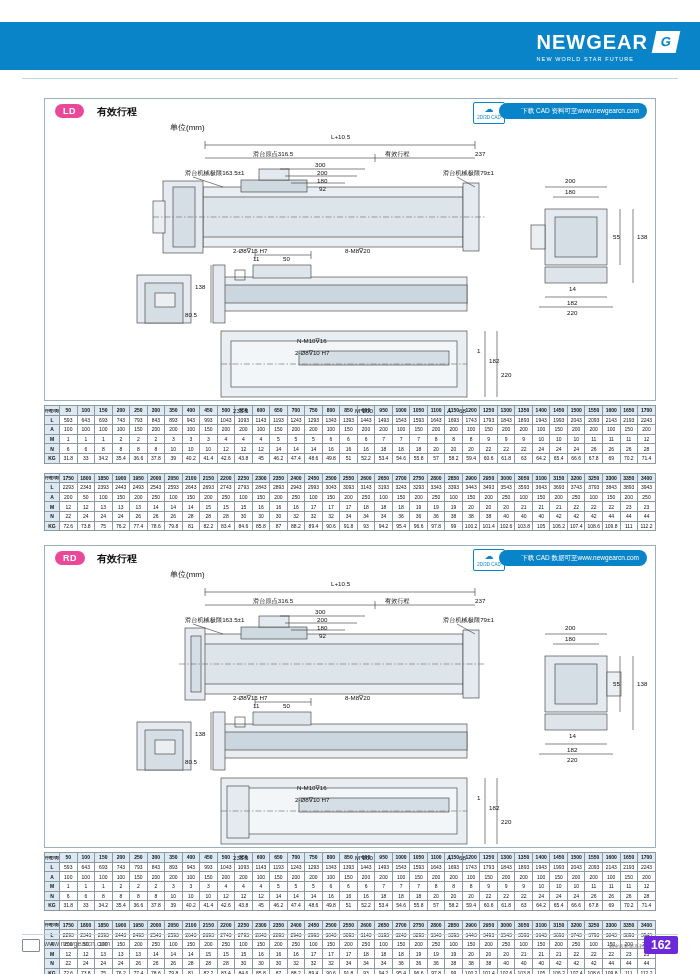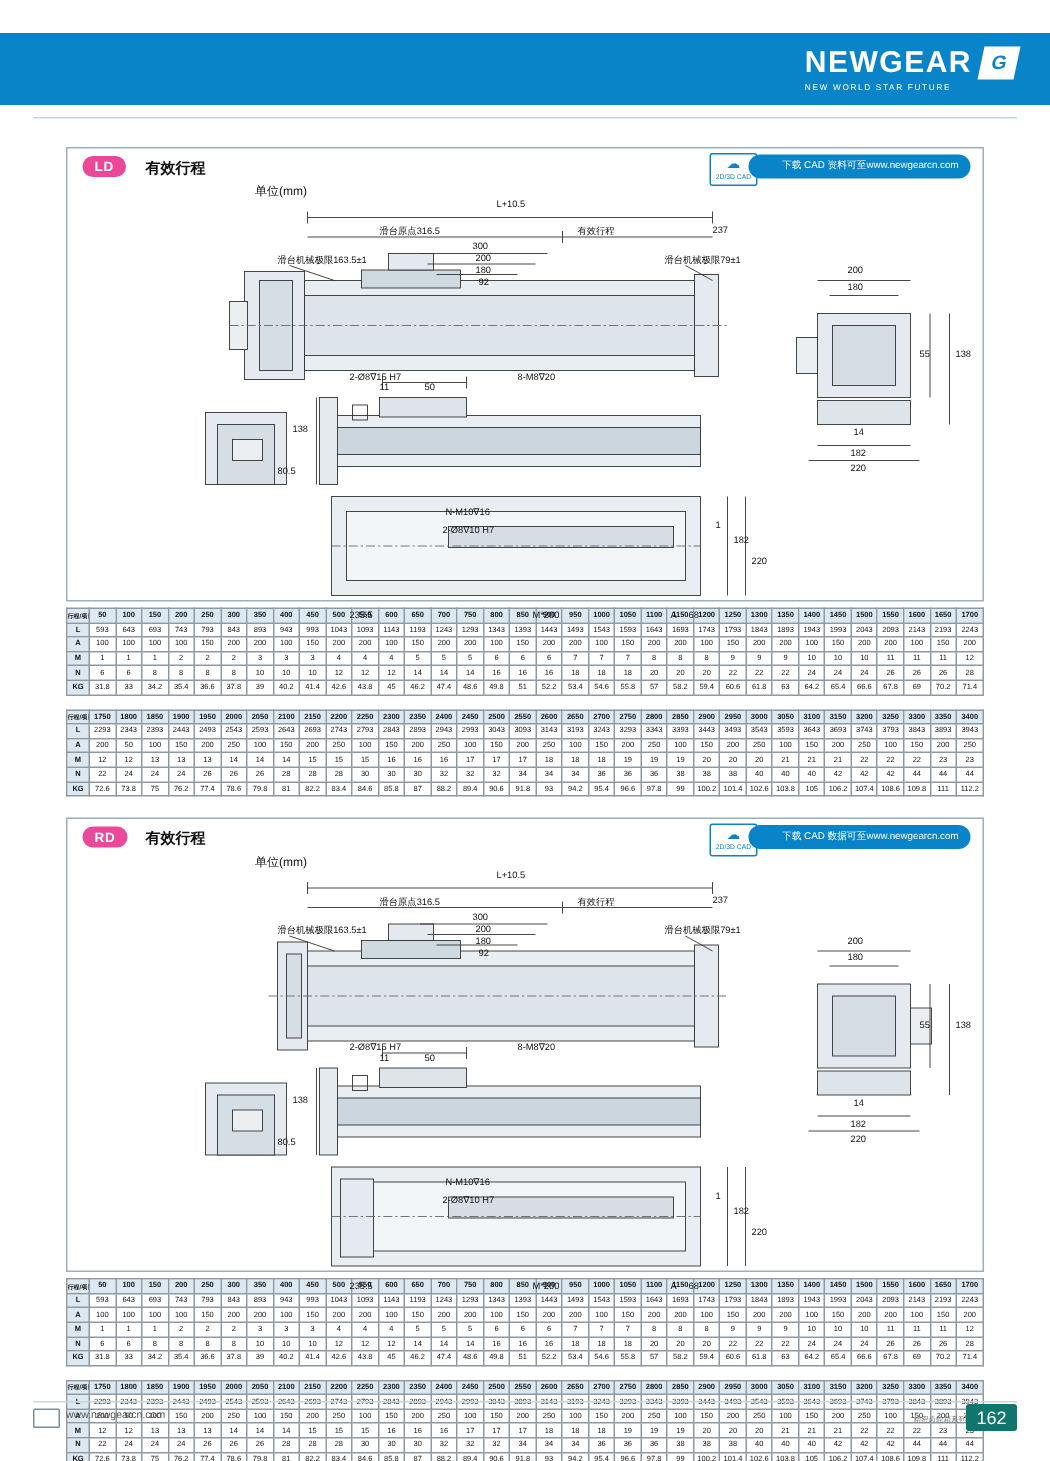"162" .pagenum { background: #0f766e -> #6d28d9; font-weight: normal -> bold }
